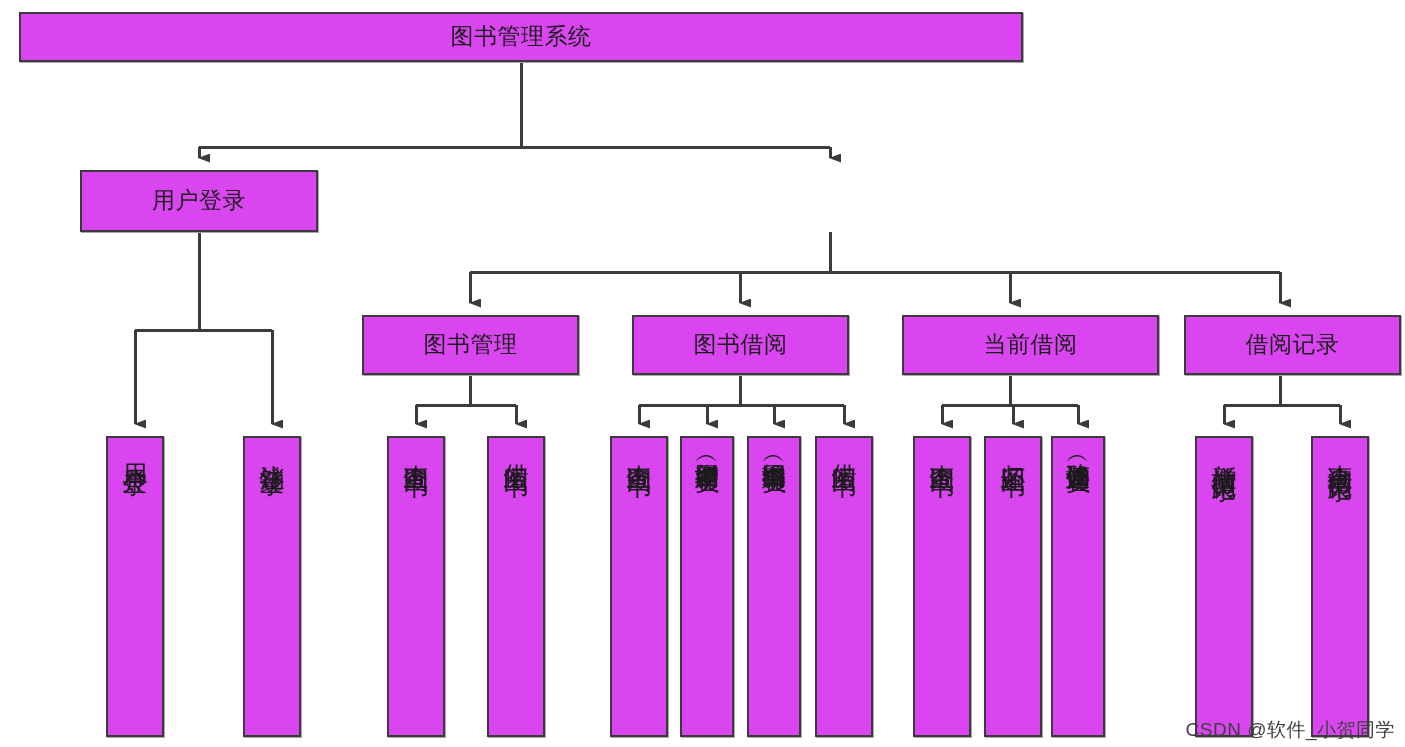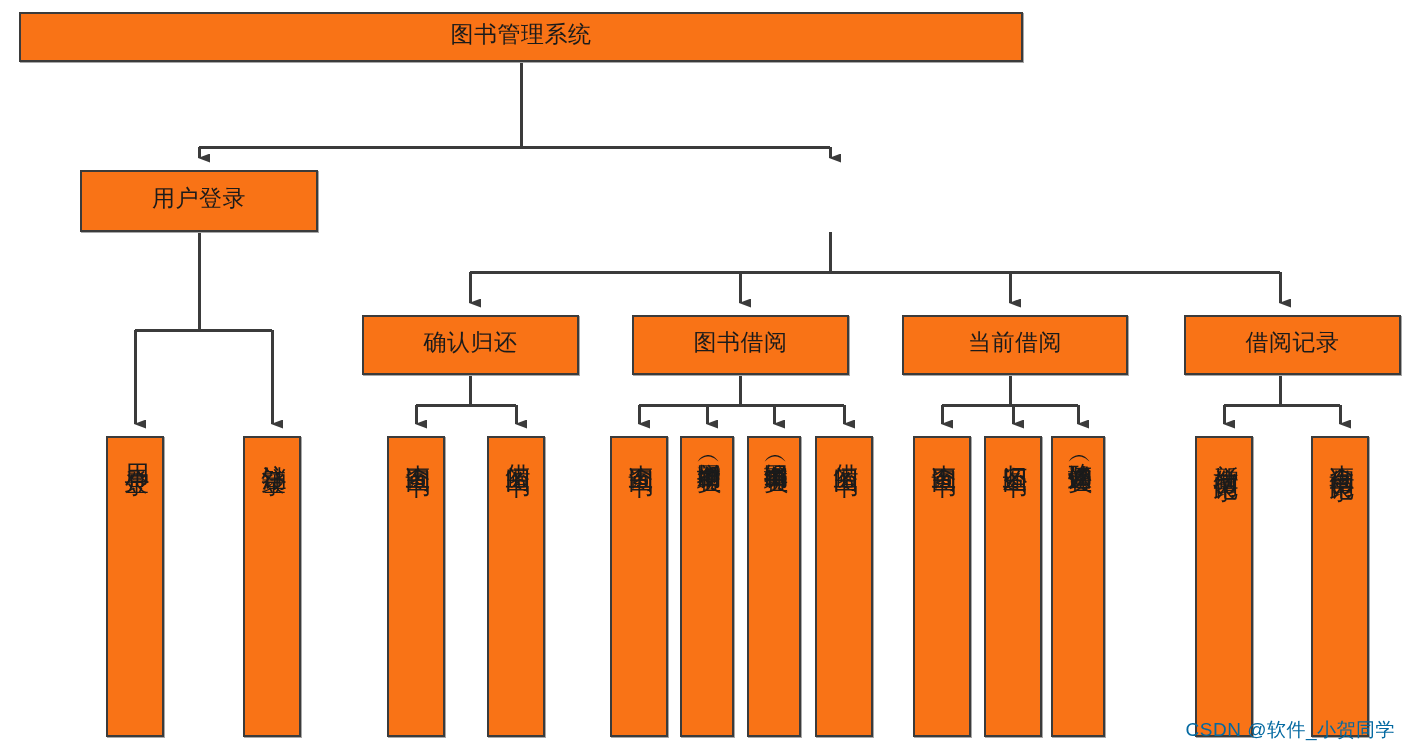"图书管理系统" .node-box { background: #f97316 -> #d946ef; font-family: Liberation Mono, monospace -> none }
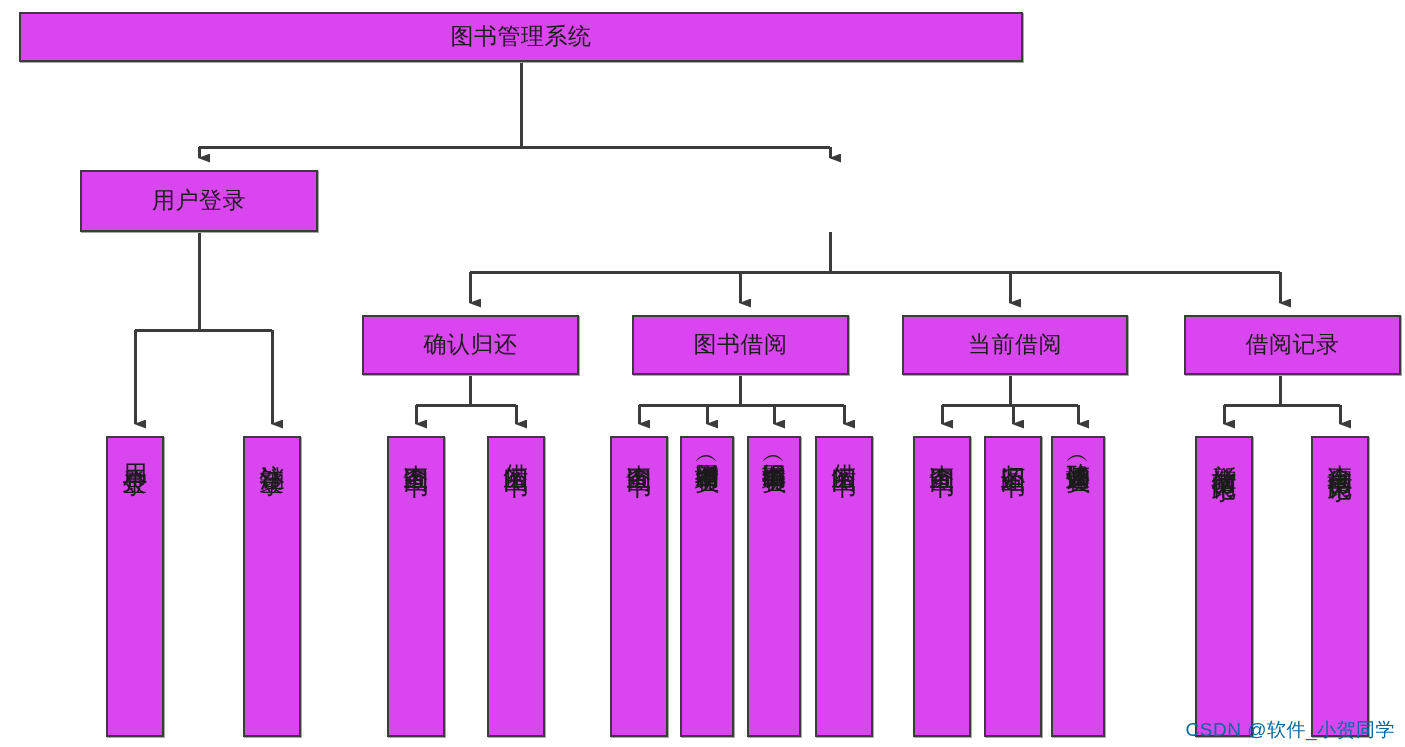"确认归还" span.node-label { text: 确认归还 -> 图书管理 }
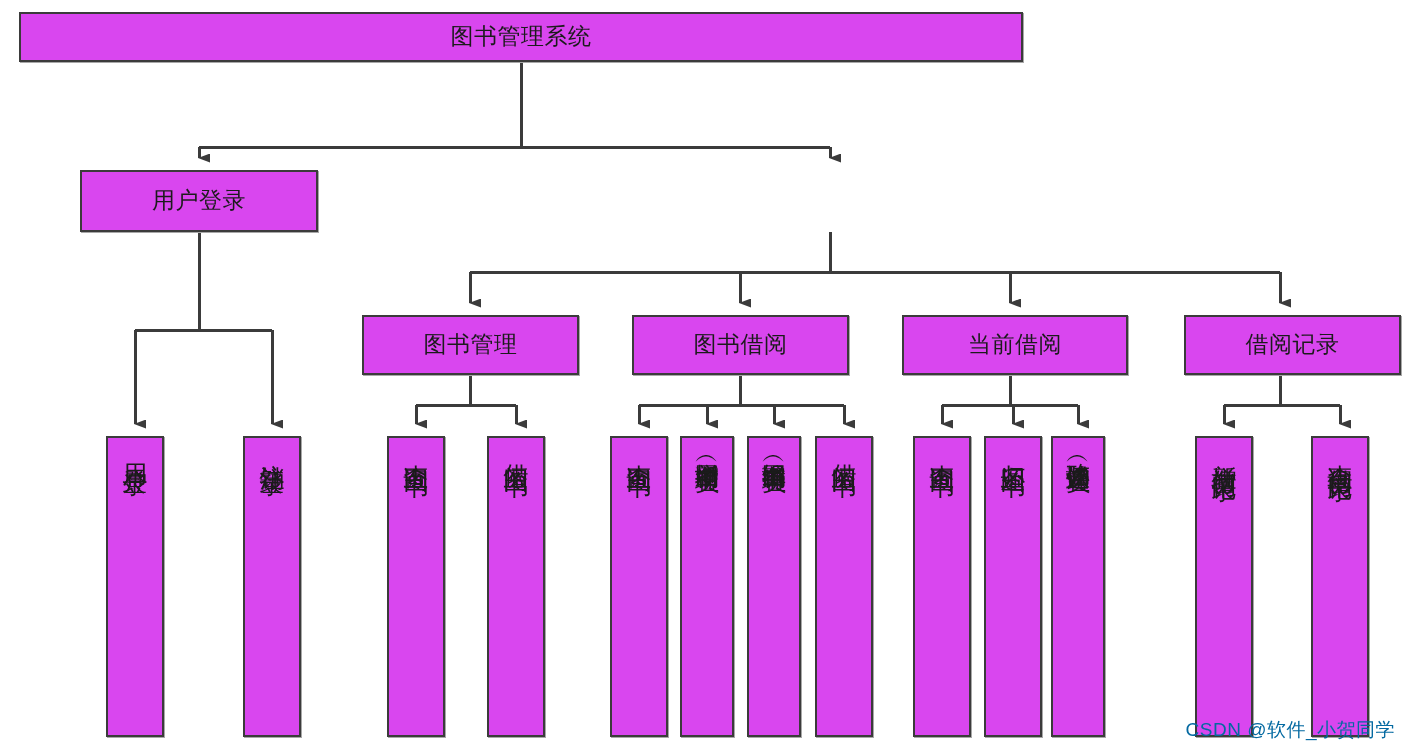"当前借阅" div.node-box { width: 226px -> 257px }
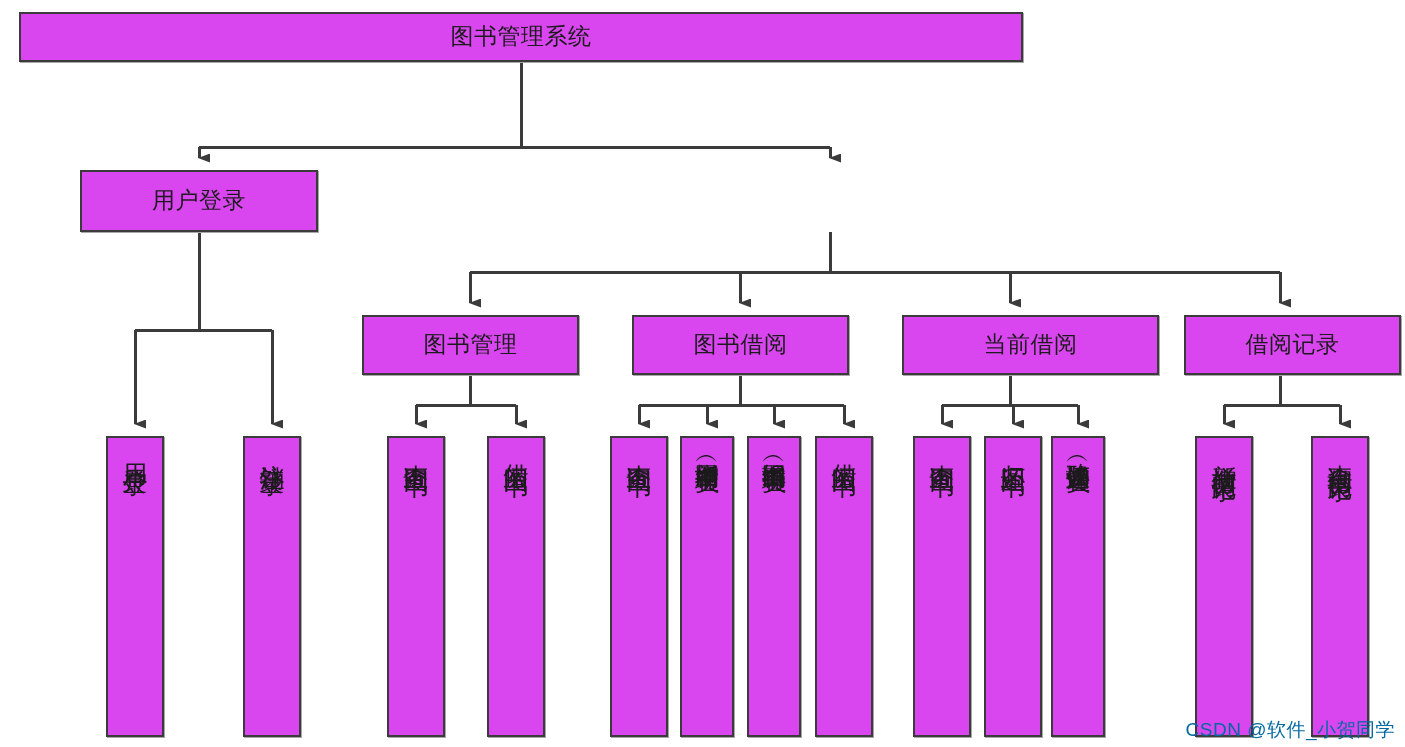"CSDN @软件_小贺同学" #watermark { color: #0369a1 -> #404040 }
